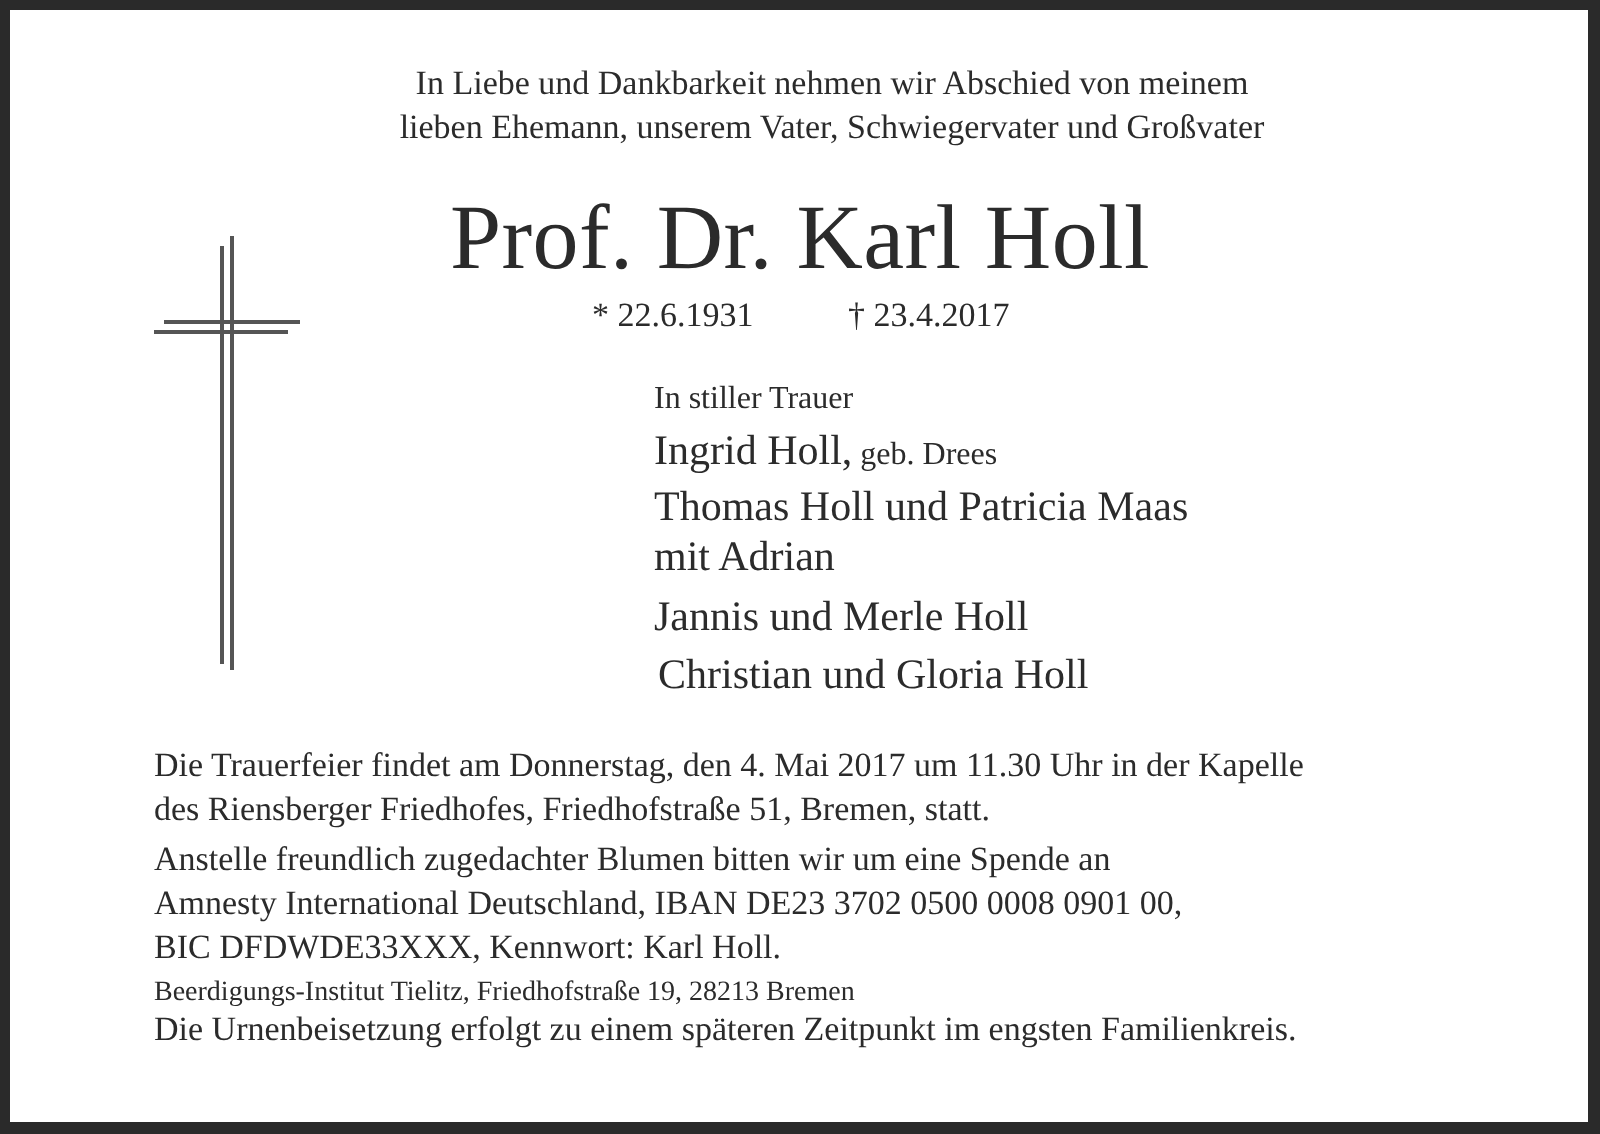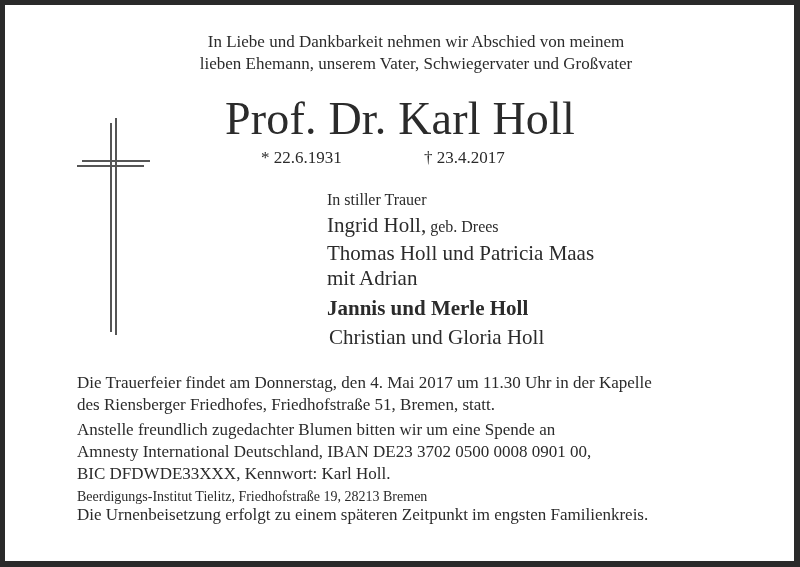"* 22.6.1931" div.abs { left: 261px -> 296px }
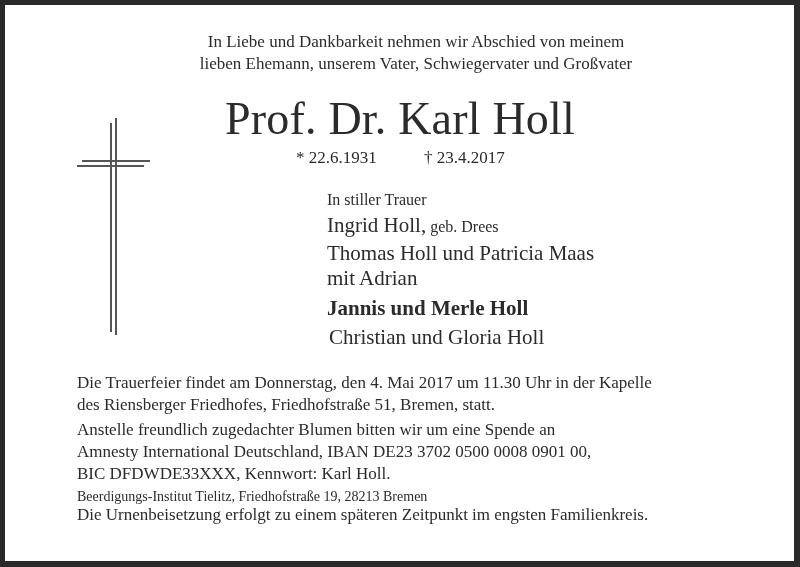"Jannis und Merle Holl" div.abs { font-weight: bold -> none }
